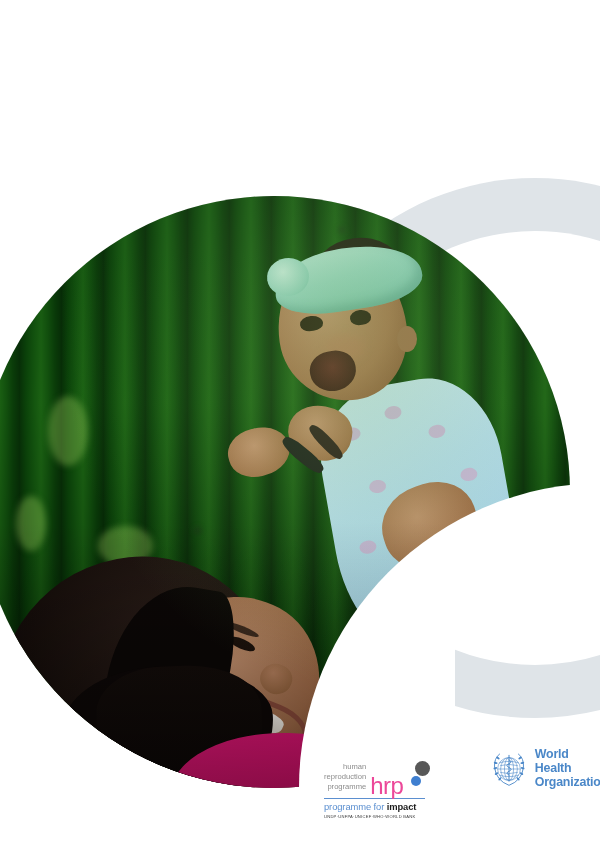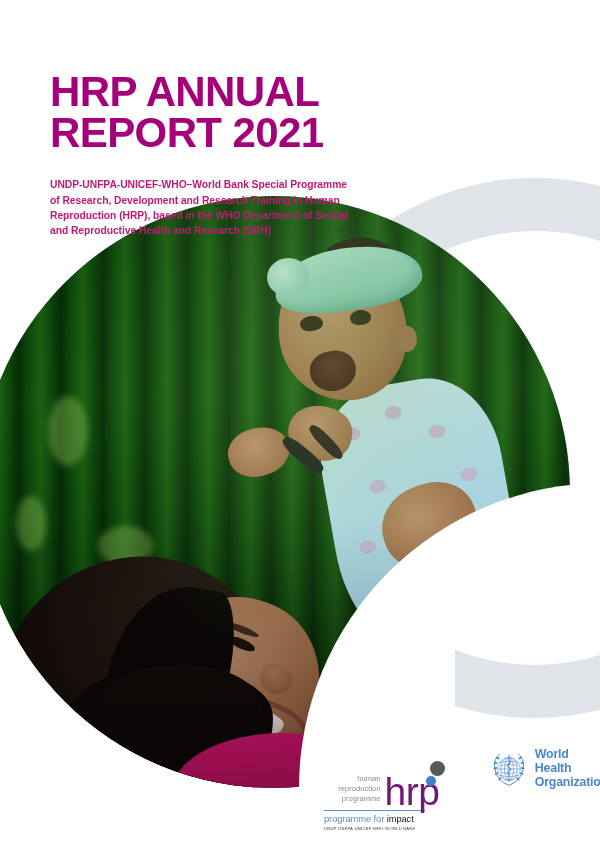"HRP ANNUAL" div.text-block { html: <div> <h1>HRP ANNUAL REPORT 2021</h1> <p>UNDP-UNFPA-UNICEF-WHO–World Bank Special Programme of Research, Development and Research Training in Human Reproduction (HRP), based in the WHO Department of Sexual and Reproductive Health and Research (SRH)</p> </div> -> none }
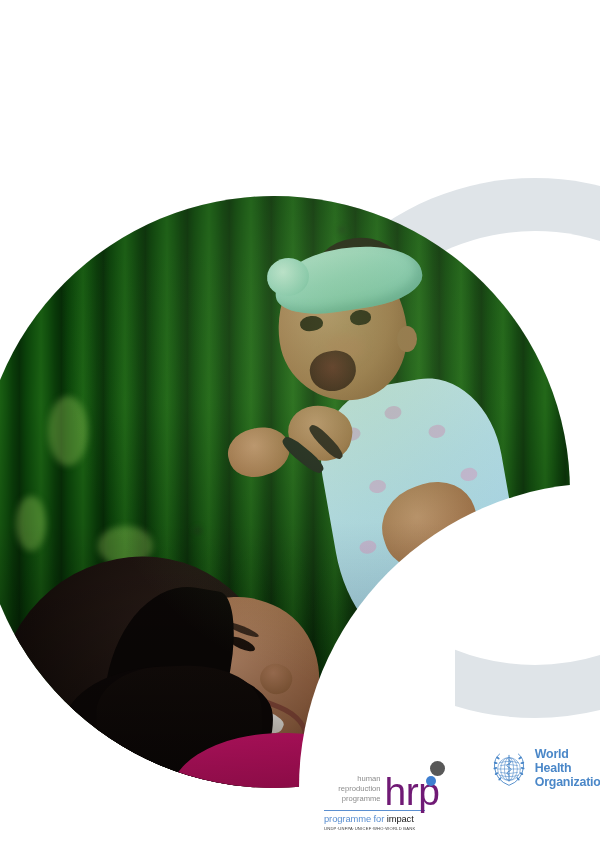"human" .hrp-top { justify-content: center -> none }
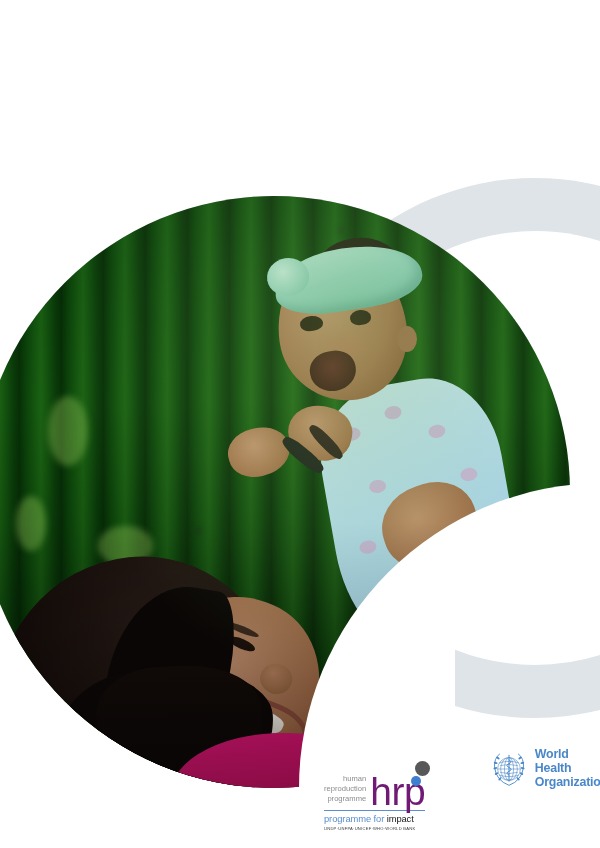"hrp" .hrp-letters { color: #701a75 -> #ec4899; font-size: 39px -> 24px }
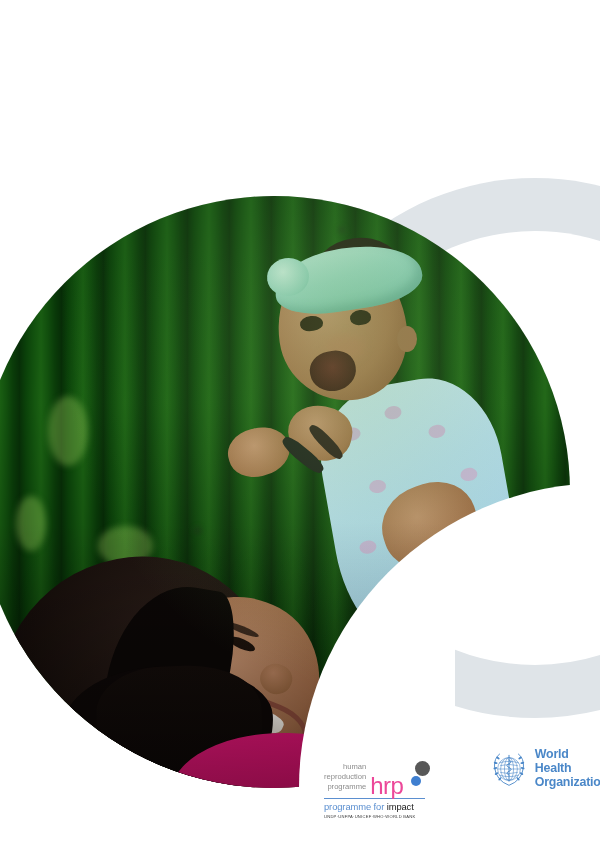"impact" .hrp-tag b { font-weight: normal -> bold }
